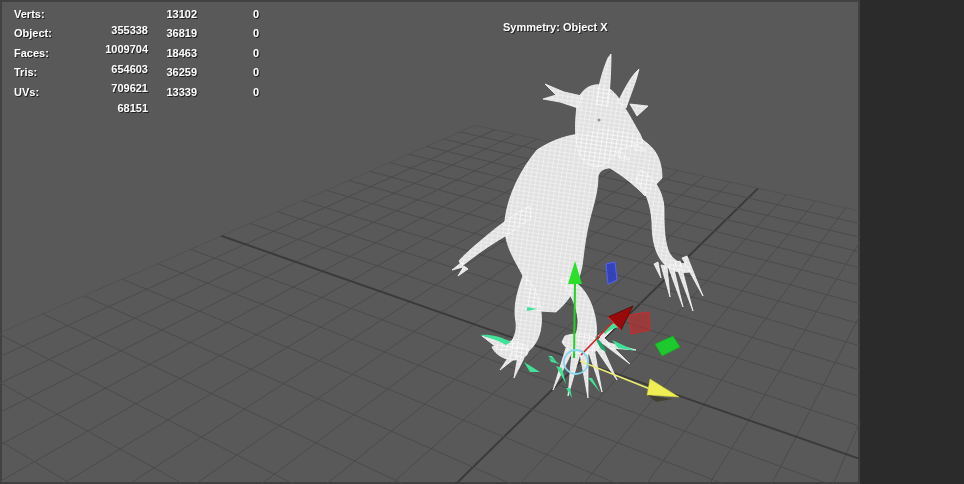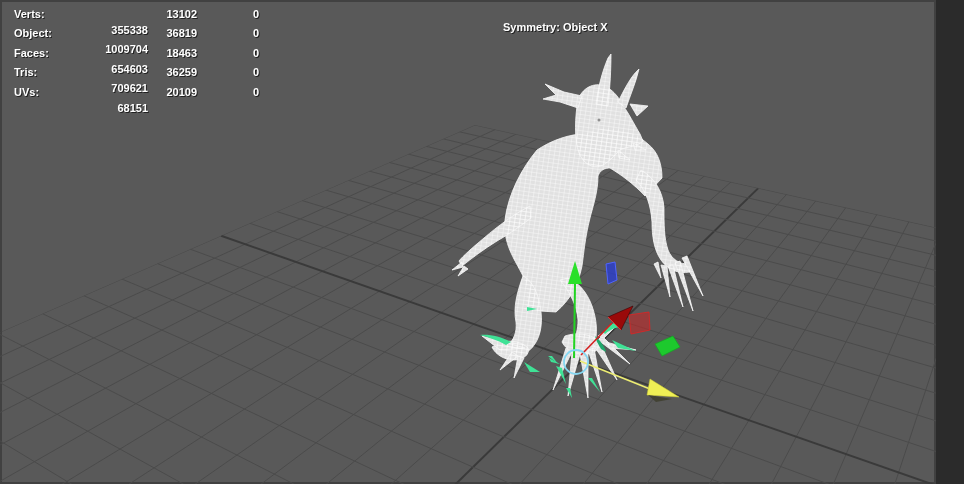"Verts:" .viewport { width: 936px -> 860px }
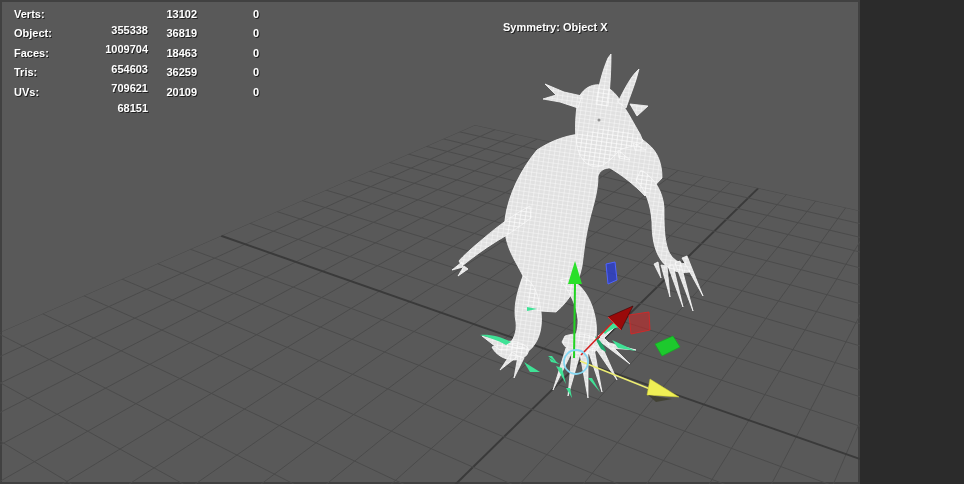"20109" span.c2 { text: 20109 -> 13339 }
